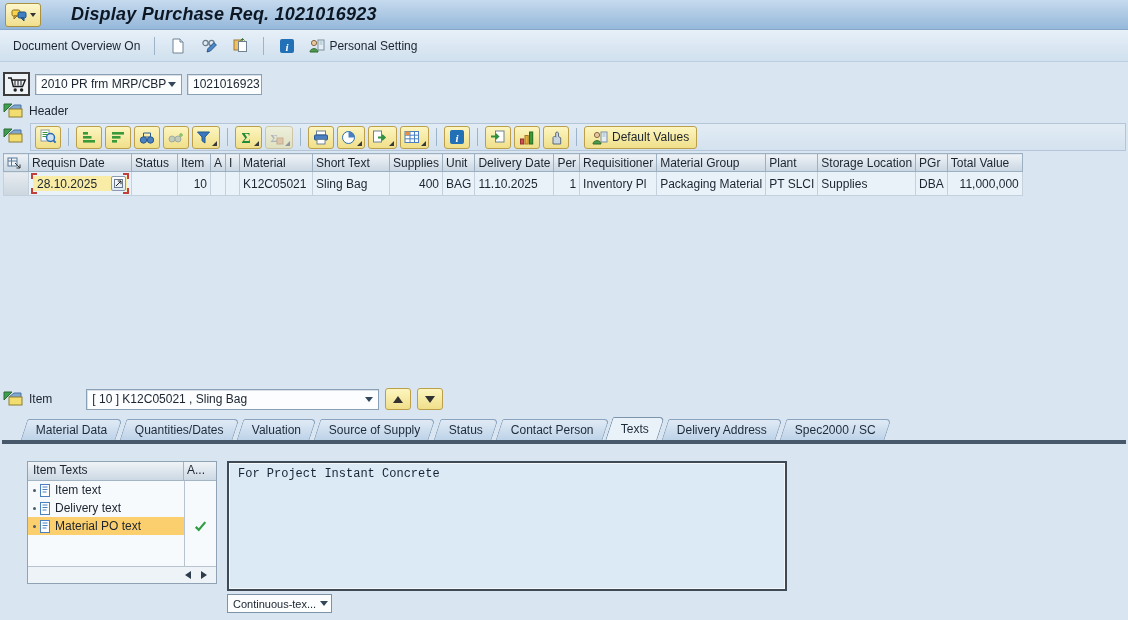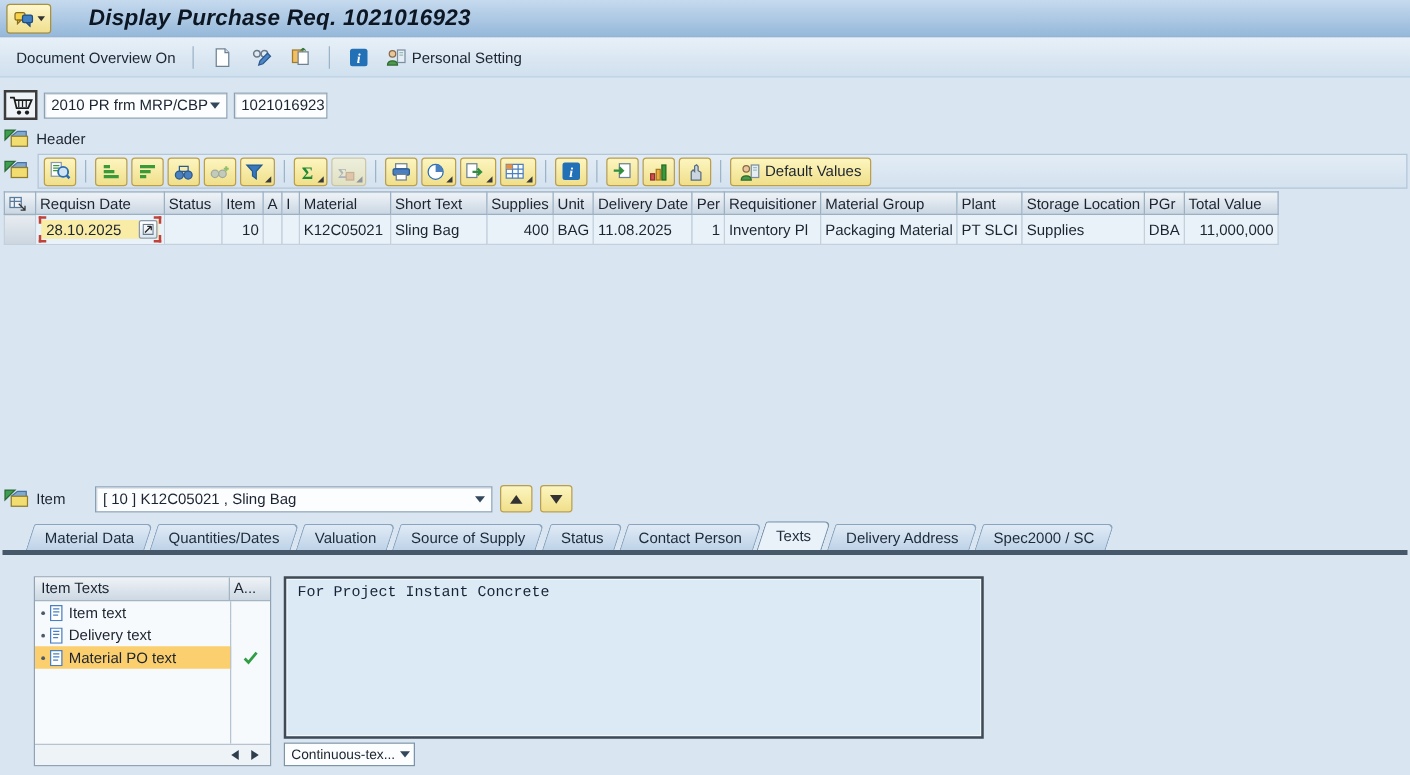"11.08.2025" td { text: 11.08.2025 -> 11.10.2025 }
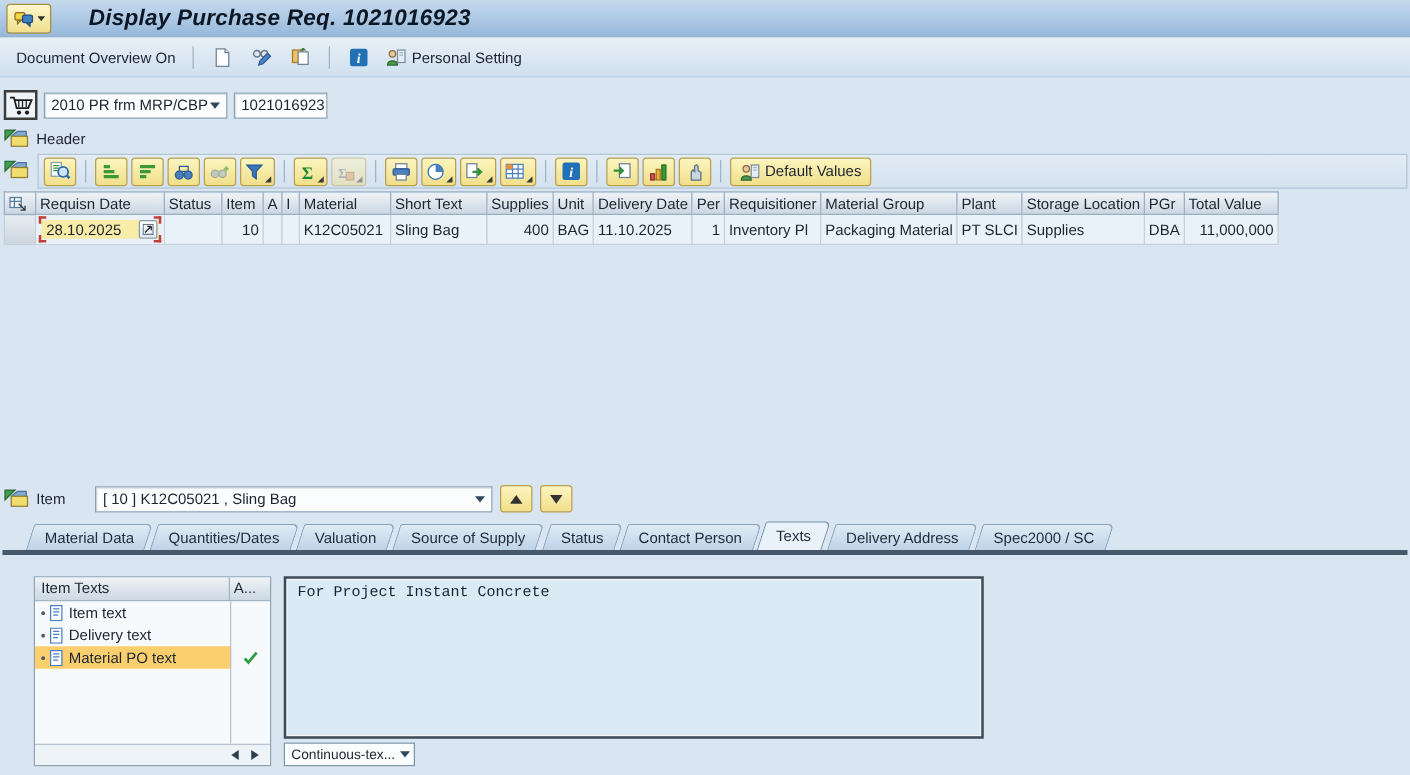"[ 10 ] K12C05021 ," .item-select { margin-left: 18px -> 28px; width: 318px -> 293px }
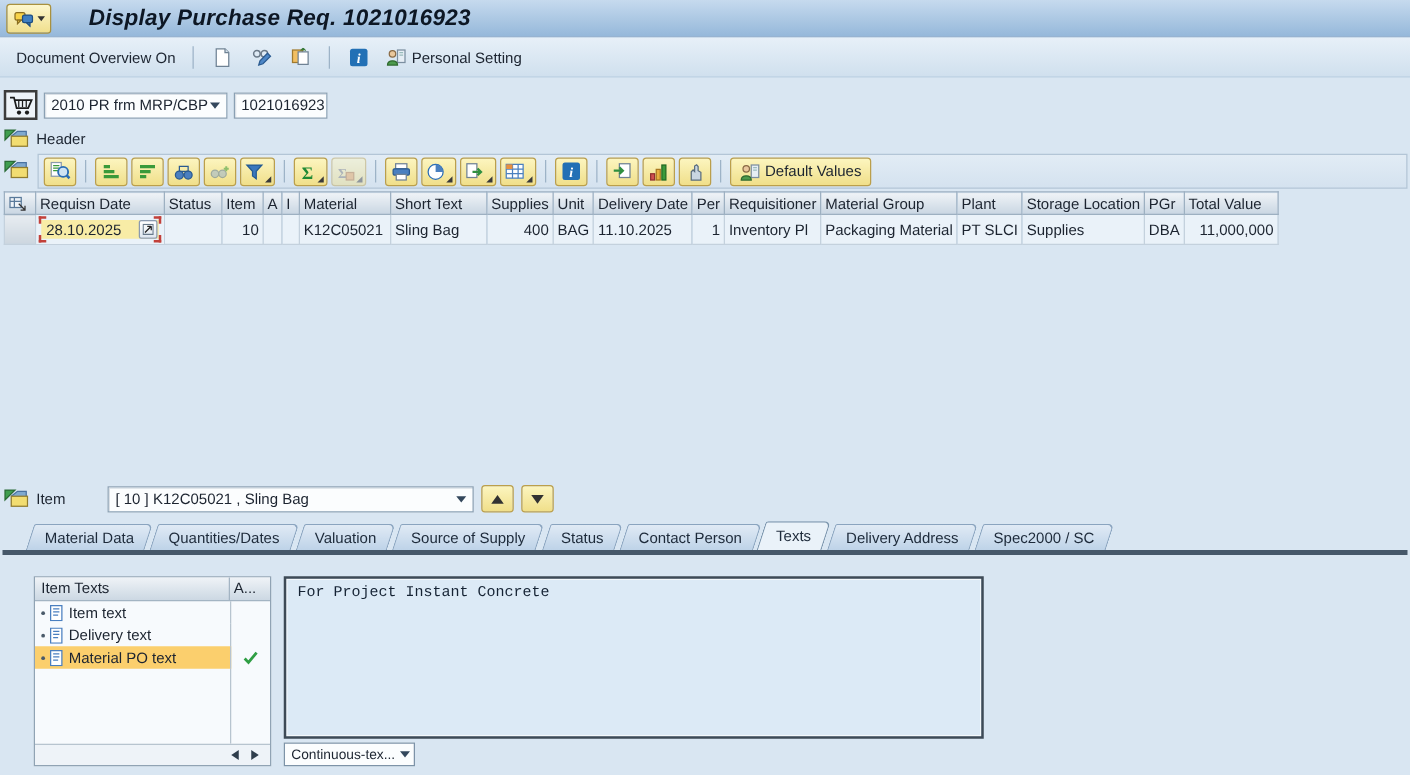"Item Texts" .texts-panel { height: 152px -> 123px }
